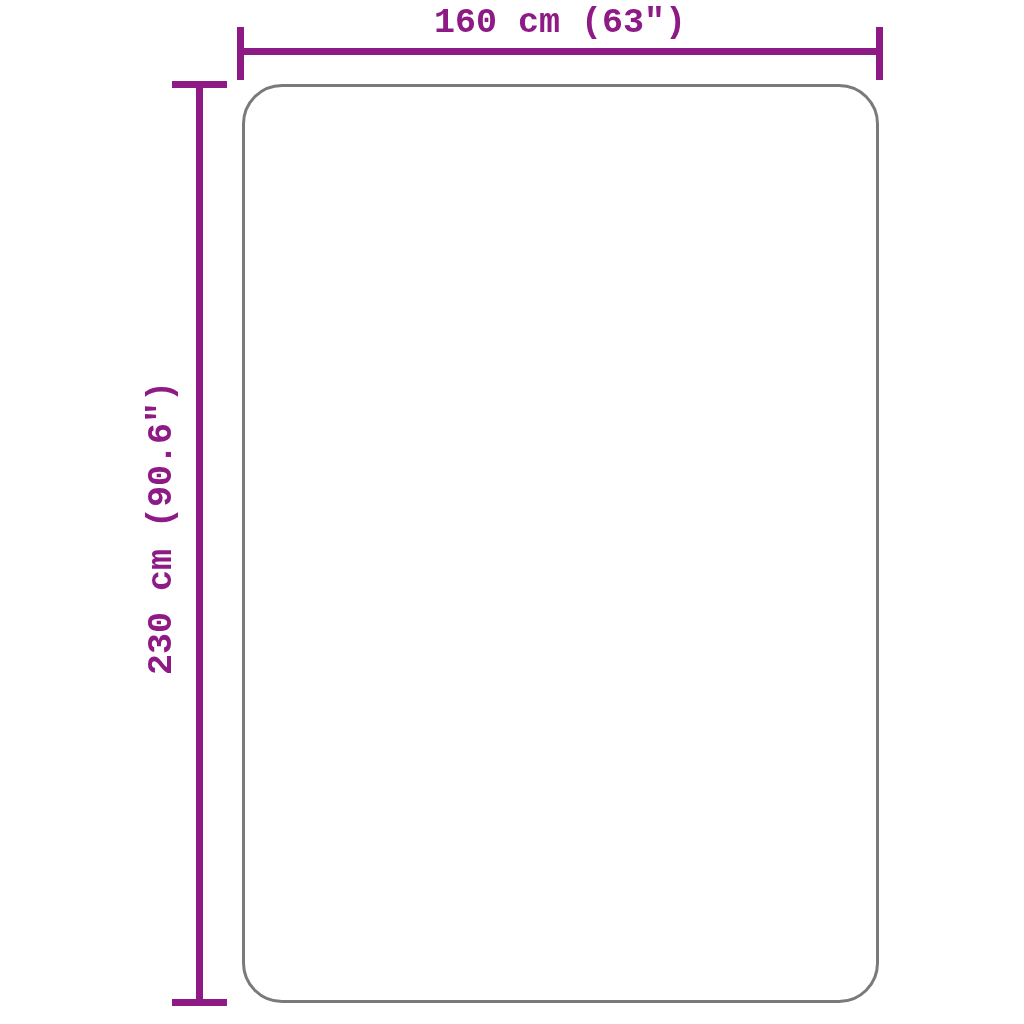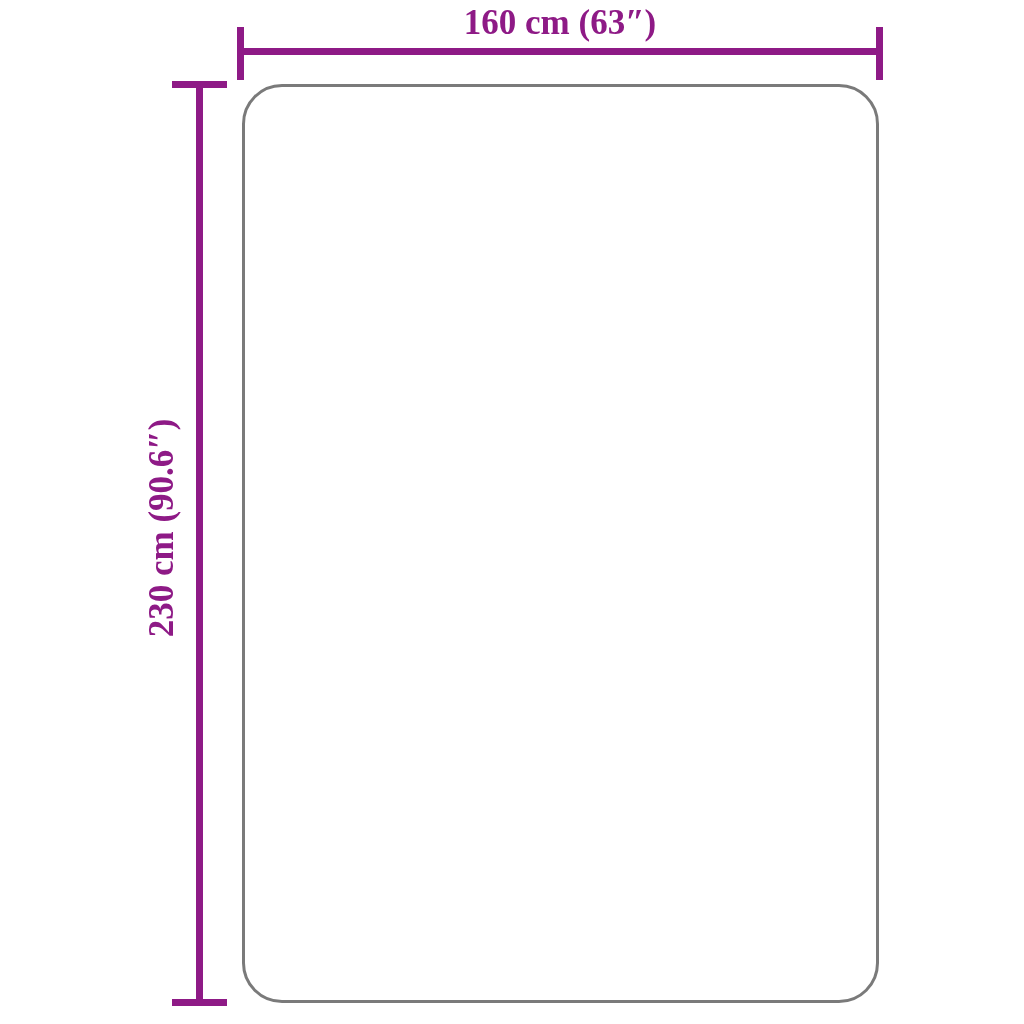"160 cm (63″)" .canvas { font-family: Liberation Serif, serif -> Liberation Mono, monospace }
